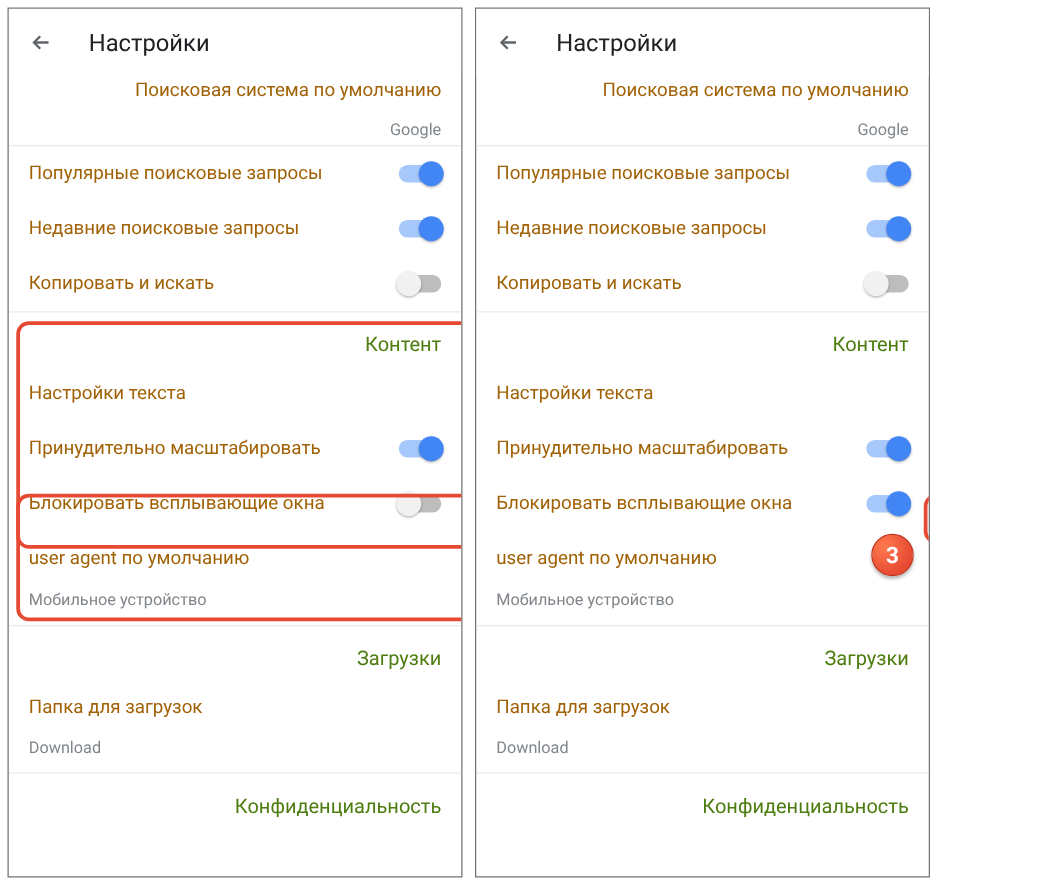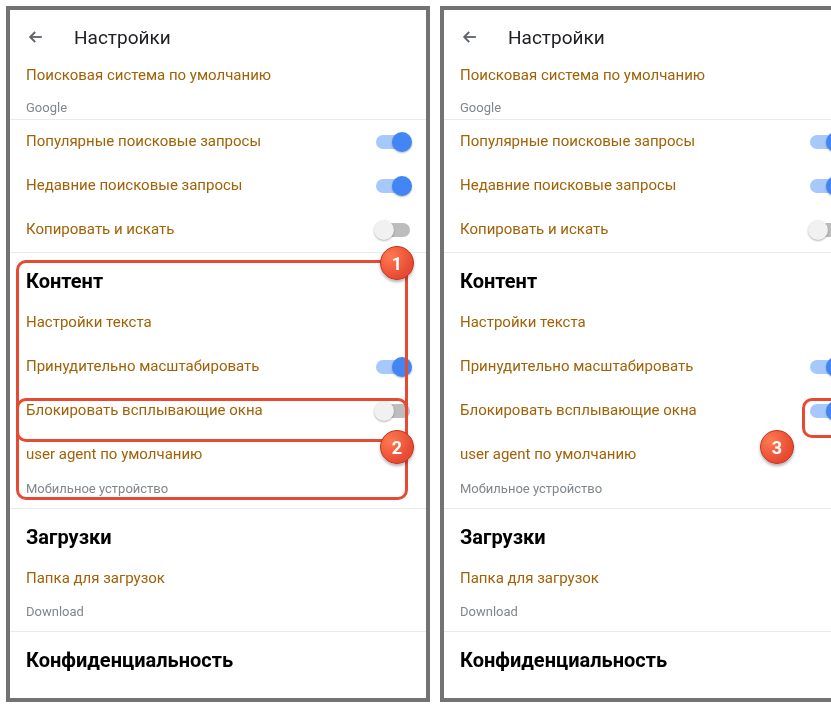"Настройки" .phone { border: 4px solid #737373 -> 1px solid #737373; text-align: none -> right; width: 424px -> 364px }
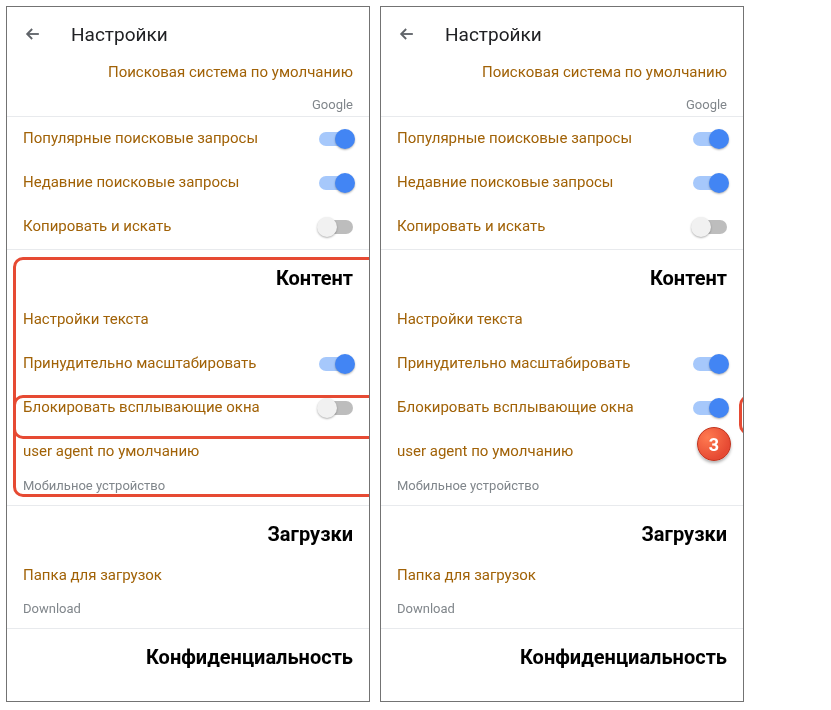"Контент" .section-label { color: #000000 -> #4d7c0f; font-size: 20px -> 16px; font-weight: 700 -> 400 }
